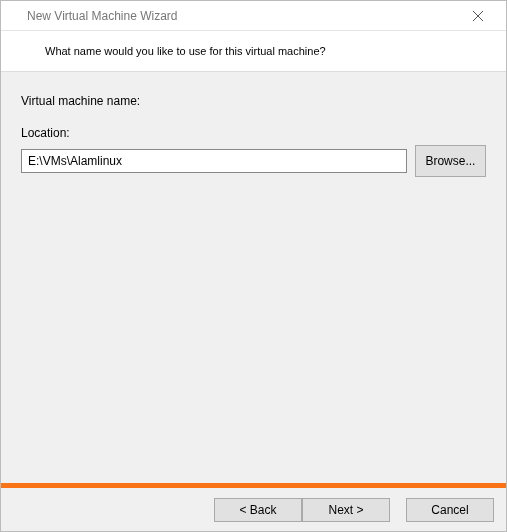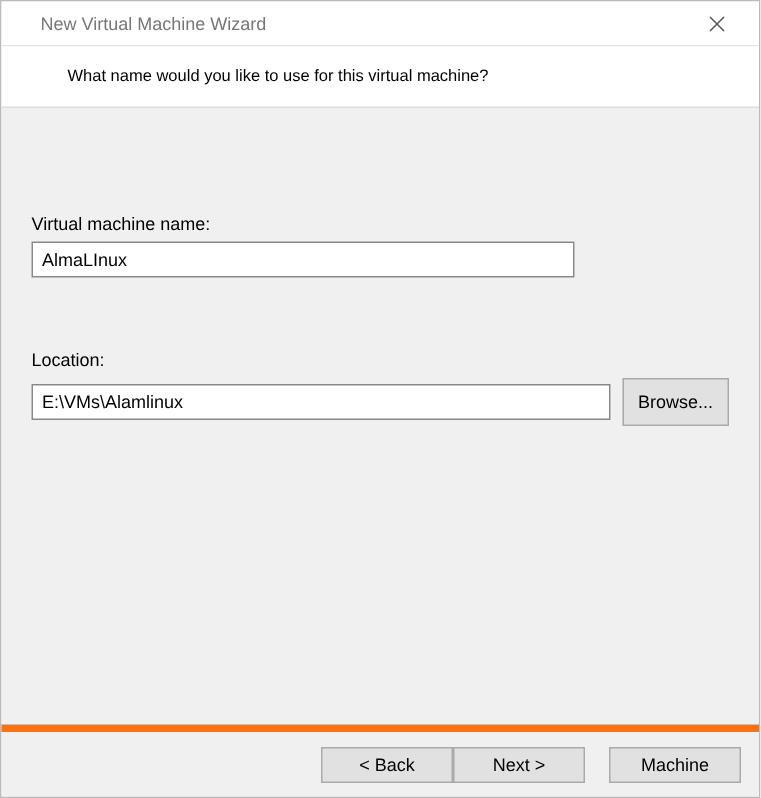"Virtual machine name:" .field-group { margin-top: 48px -> none }
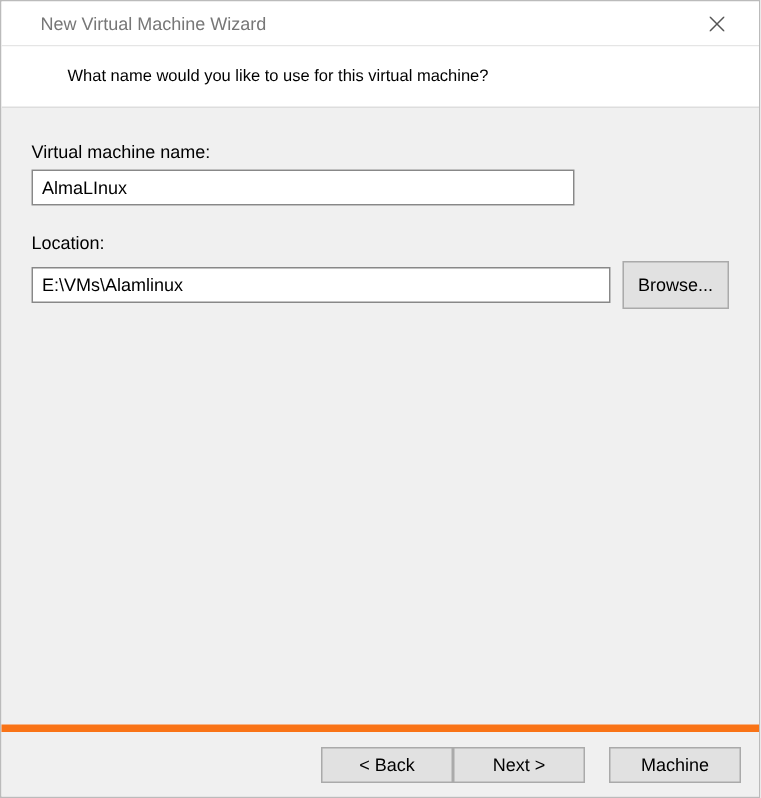"AlmaLInux" input.vm-name-input { html: <input> -> none }
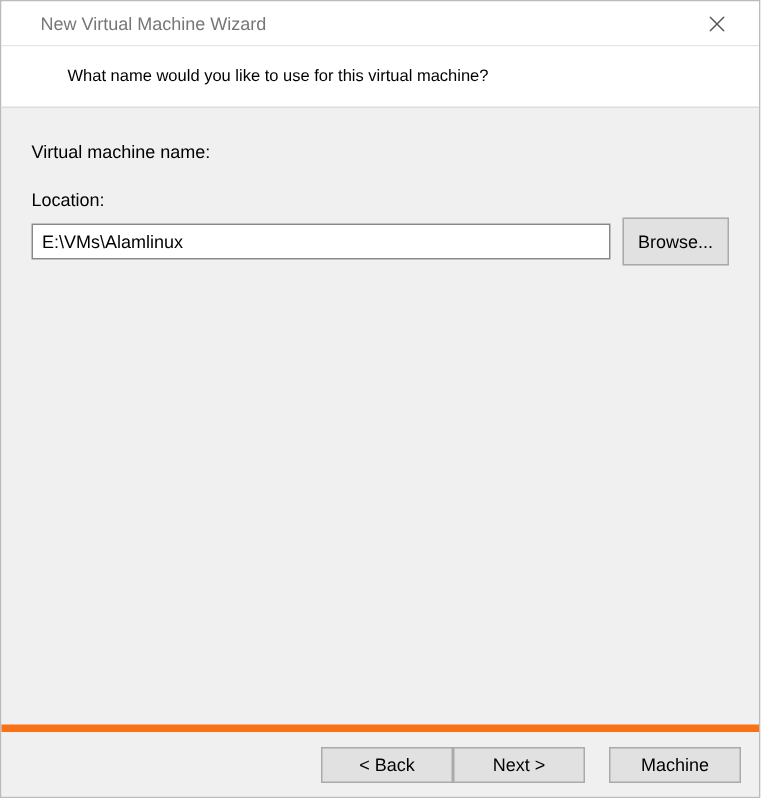"Machine" button.footer-btn { text: Machine -> Cancel }
